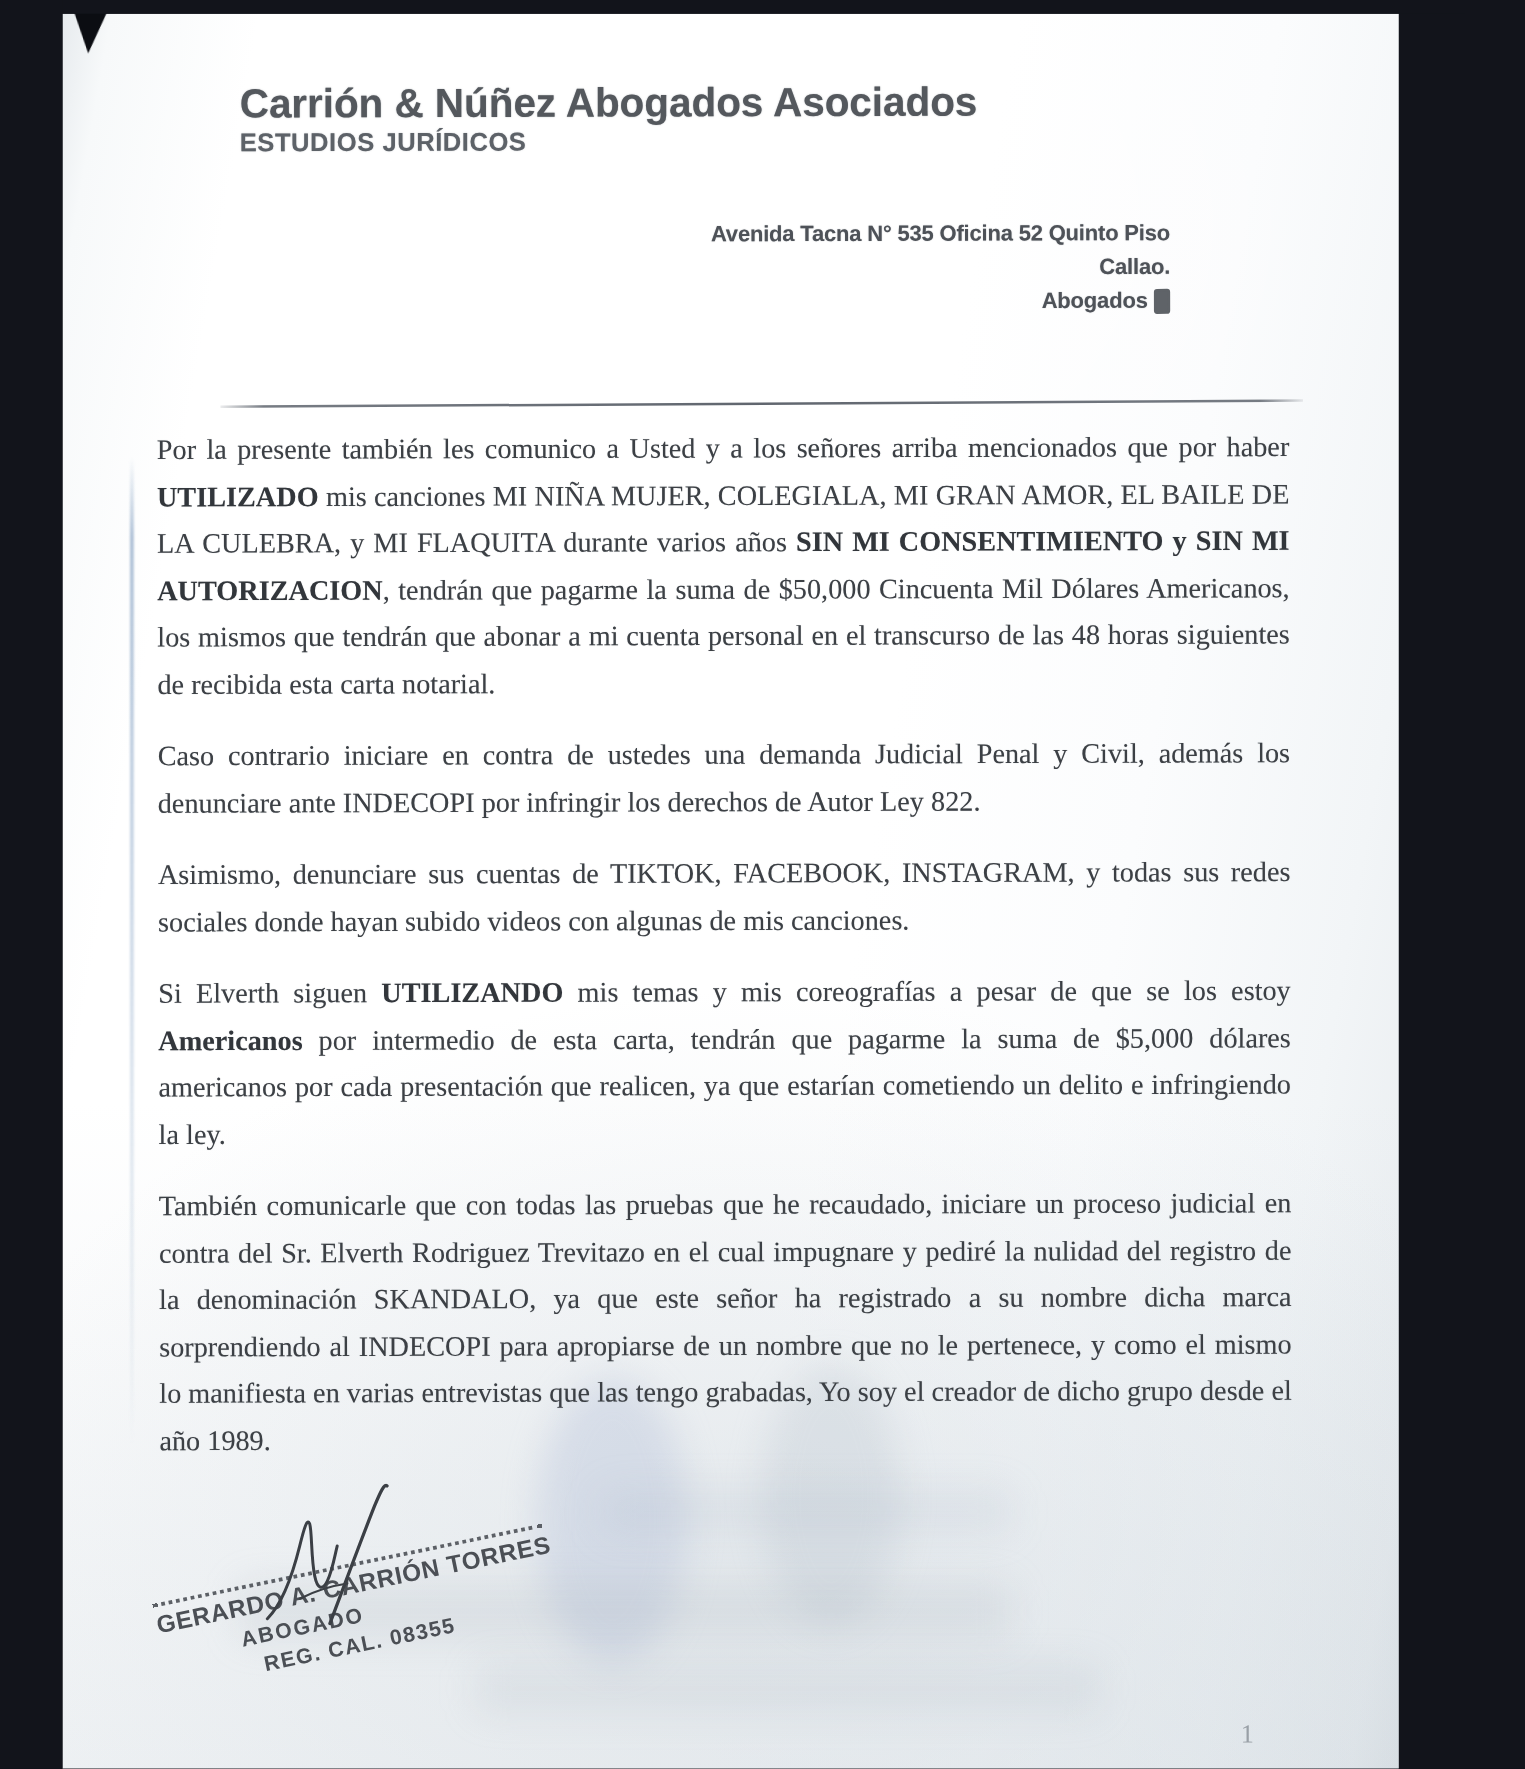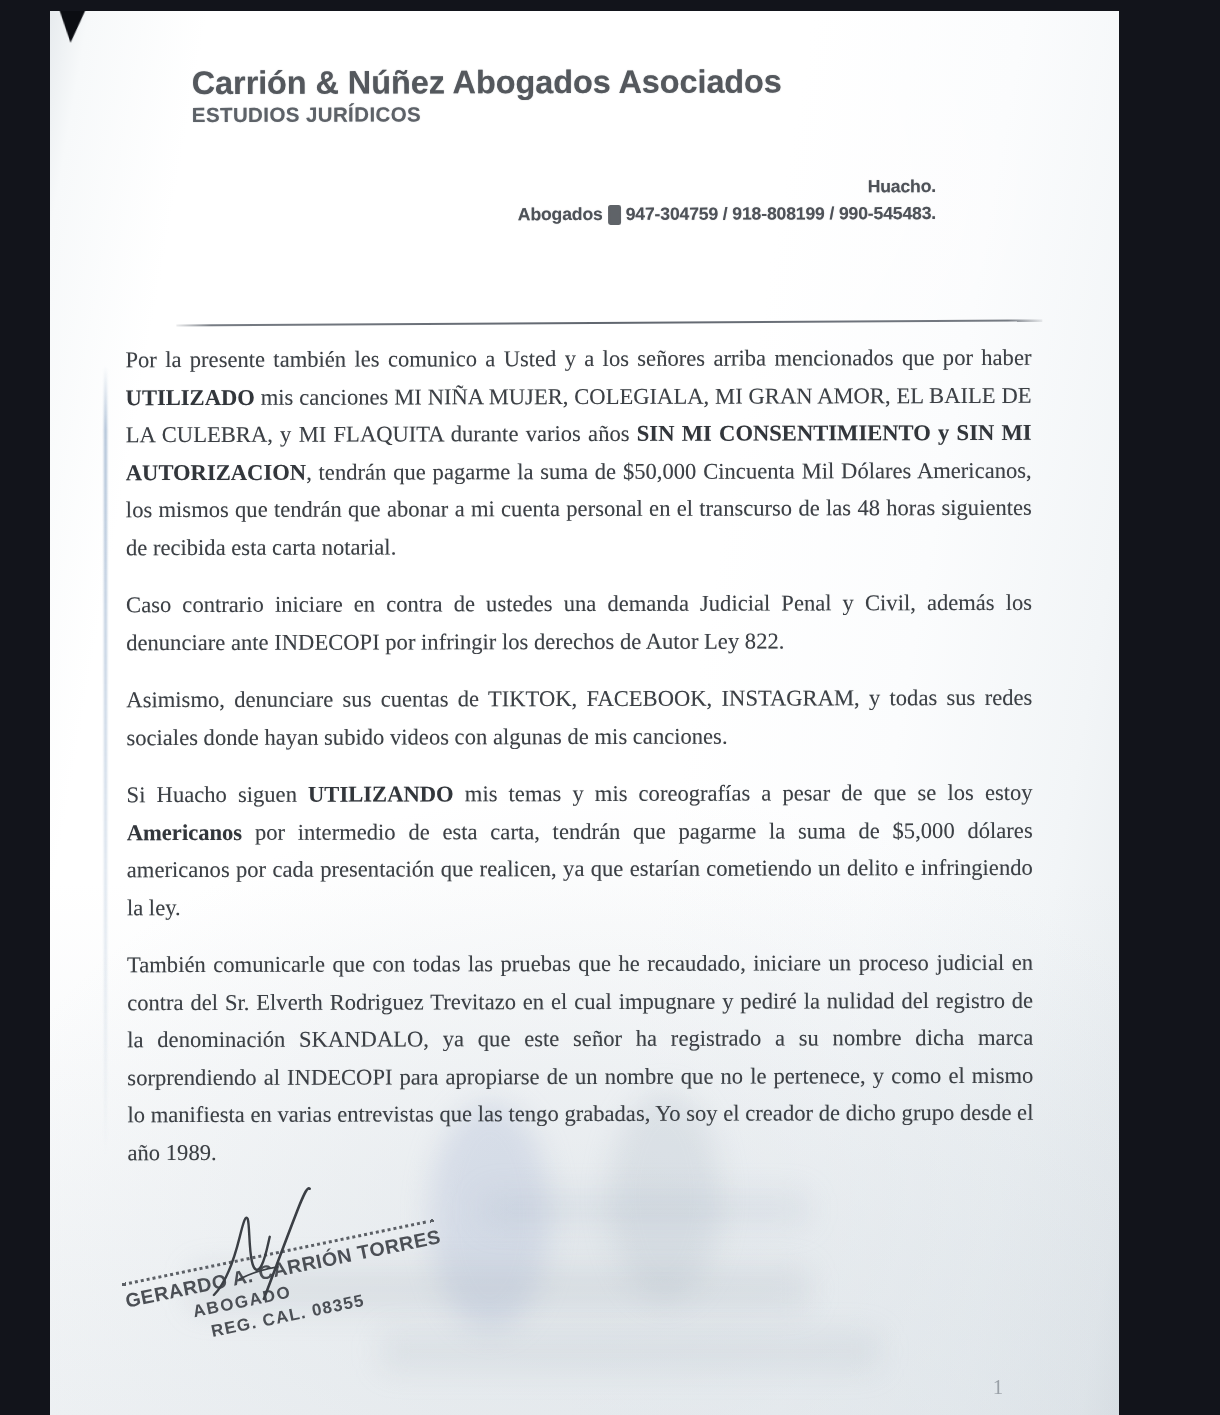"Avenida Tacna N° 535 Oficina" div.addr-line { html: none -> <div>Avenida Tacna N° 535 Oficina 52 Quinto Piso</div> }
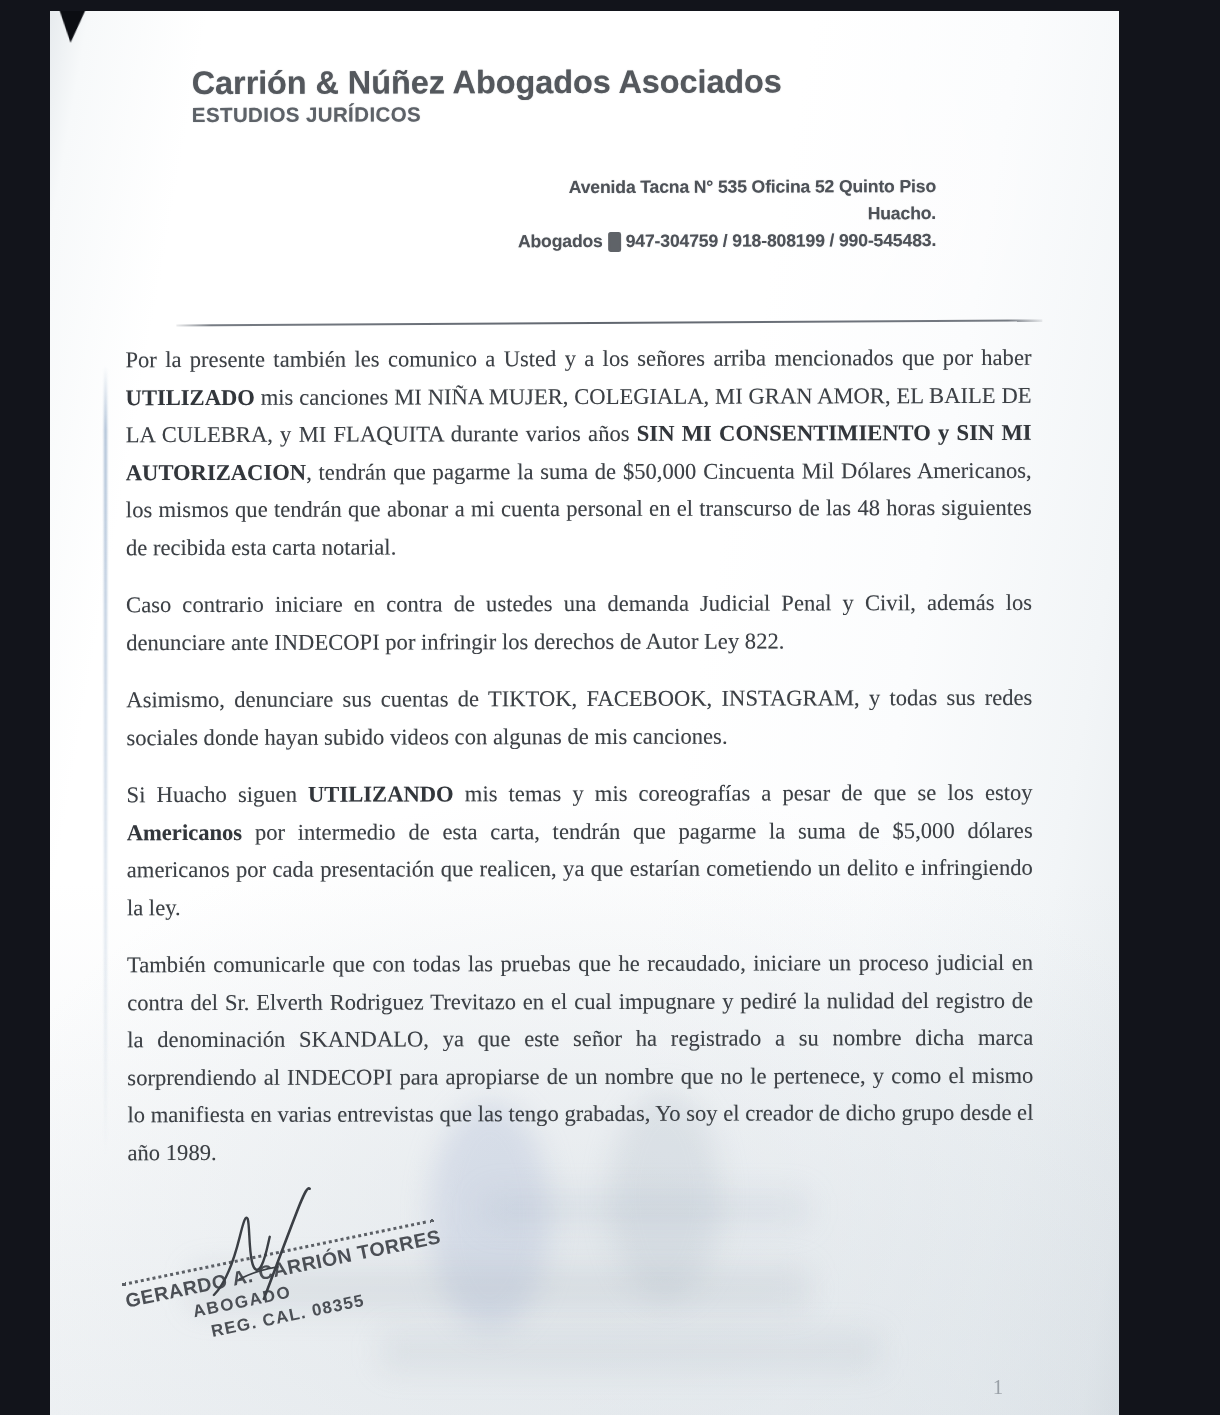"Huacho." div.addr-line { text: Huacho -> Callao }
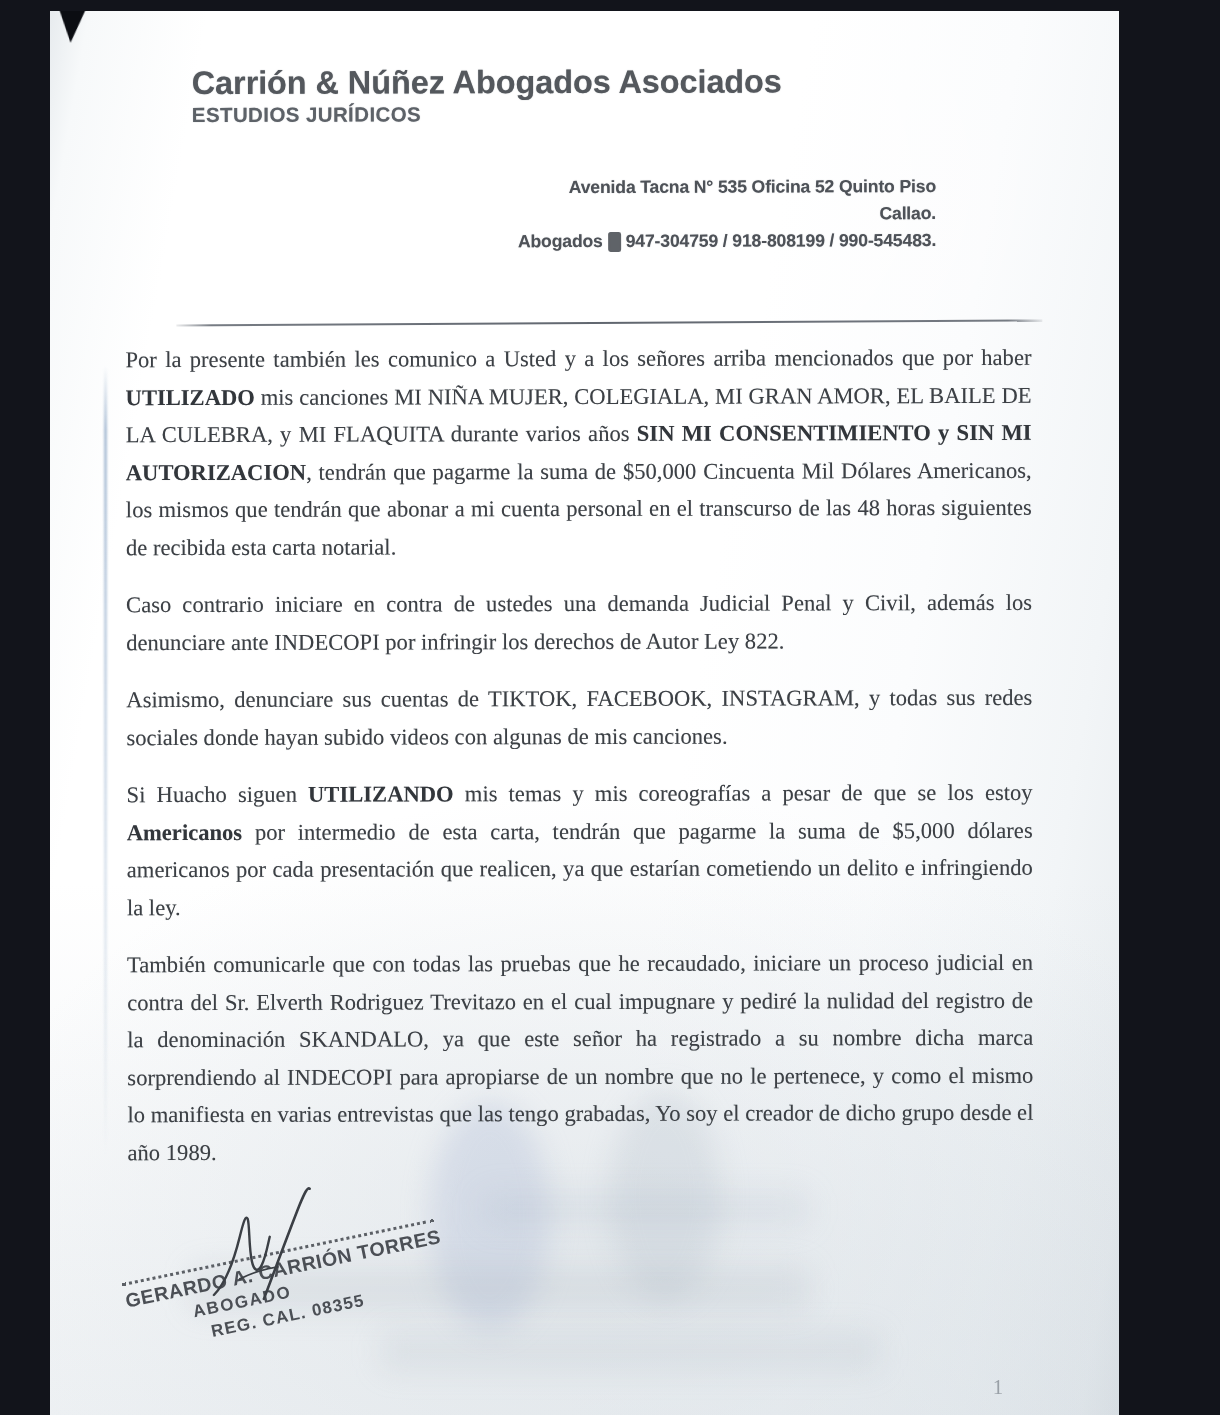"947-304759 / 918-808199 / 990-545483." span { html: <span>947-304759 / 918-808199 / 990-545483.</span> -> none }
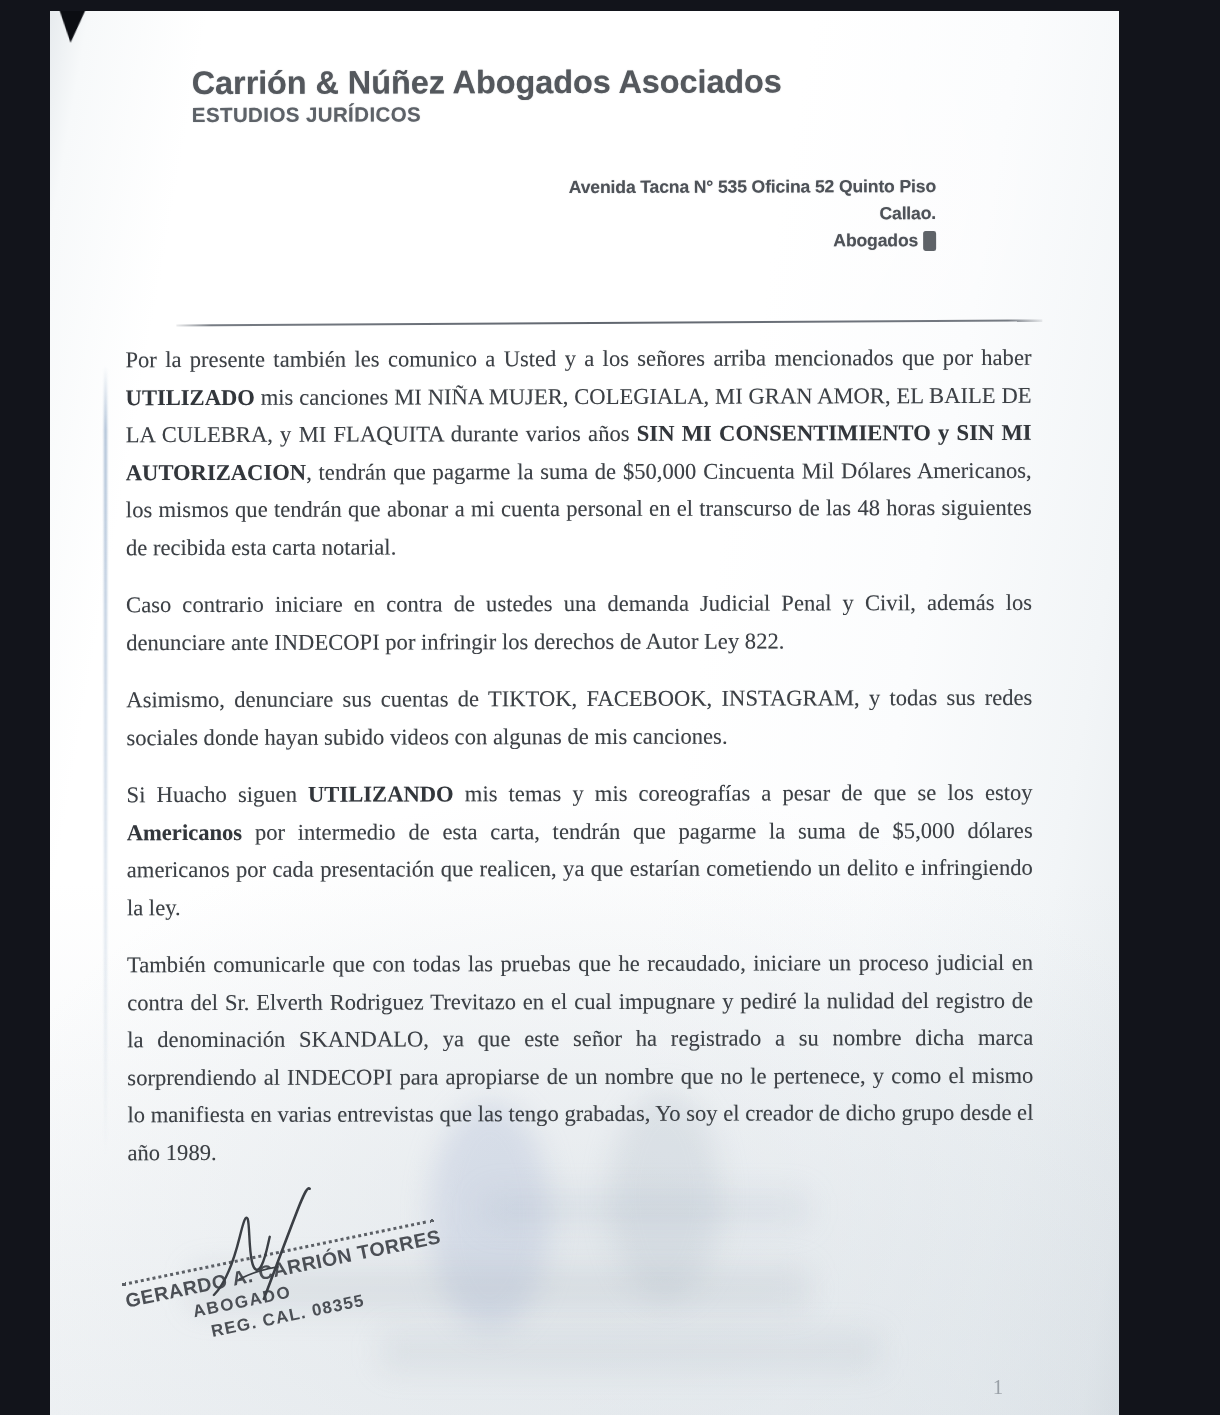"Si Huacho siguen" span { text: Huacho -> Elverth }
